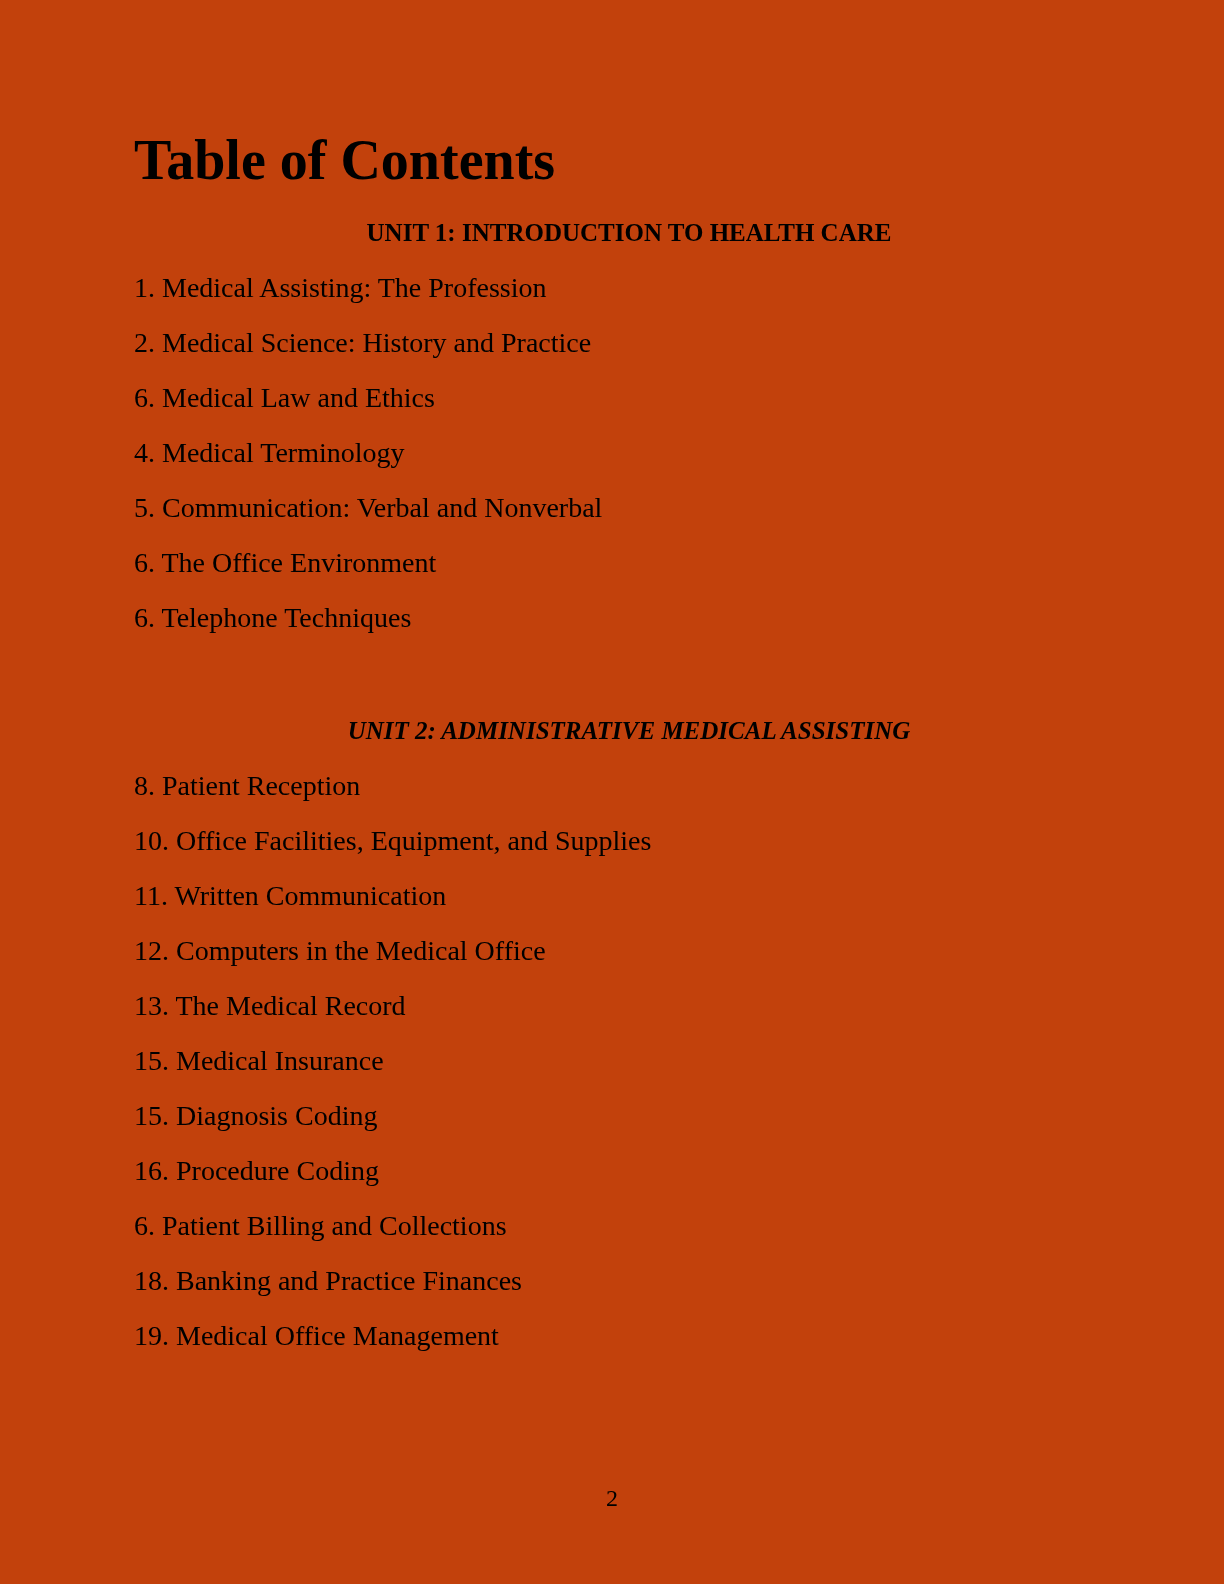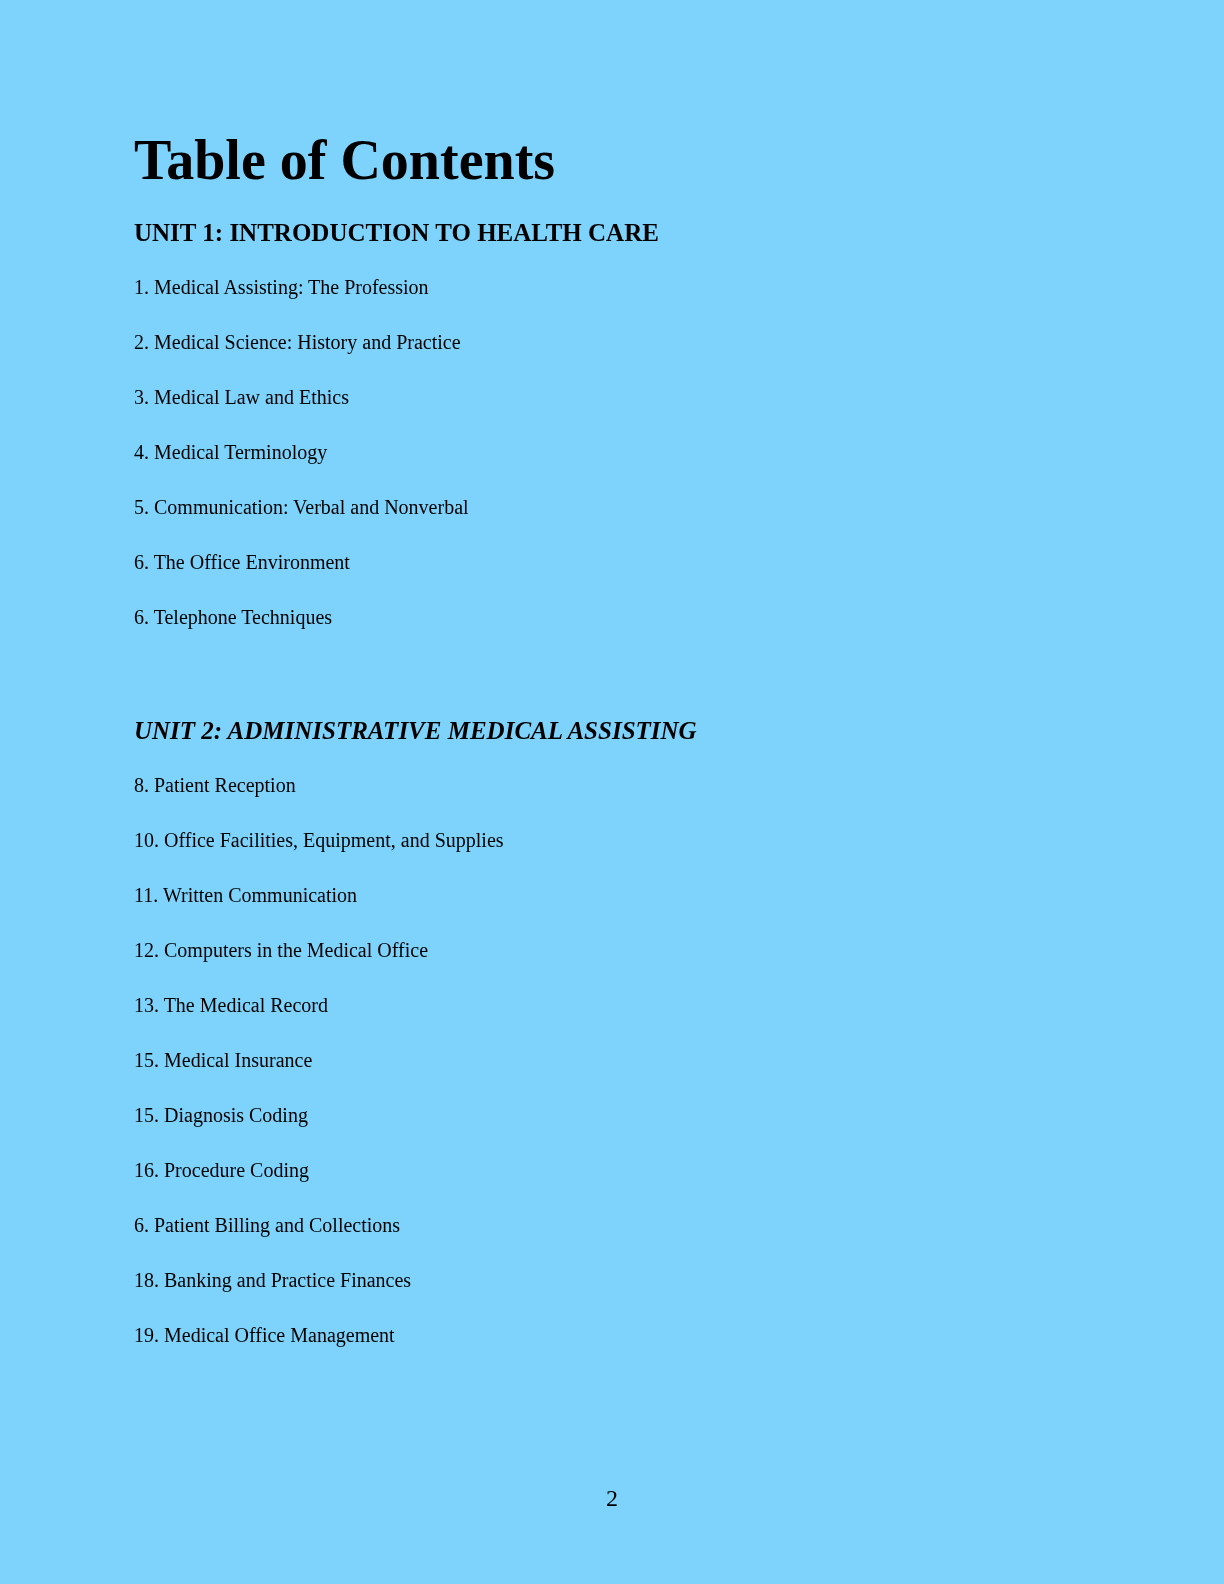"Table of Contents" .page { background: #7dd3fc -> #c2410c }
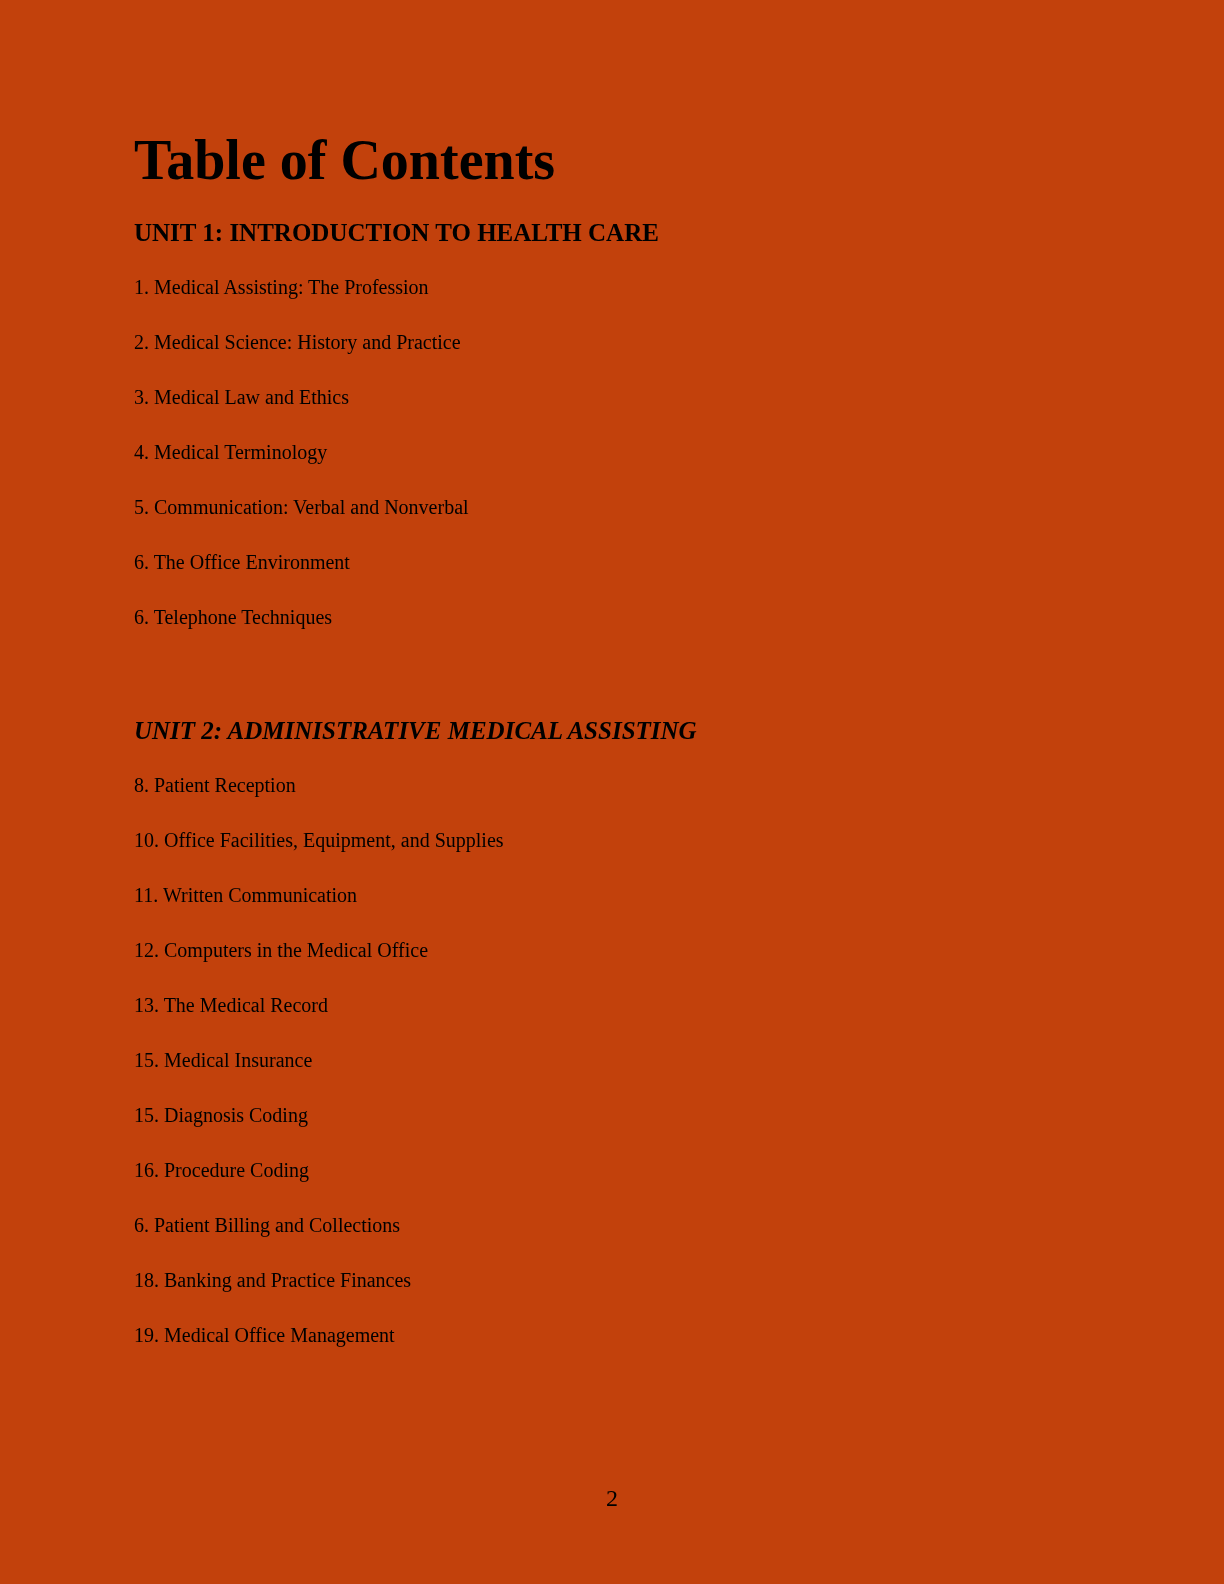"UNIT 1: INTRODUCTION TO HEALTH" .unit-heading { text-align: none -> center }
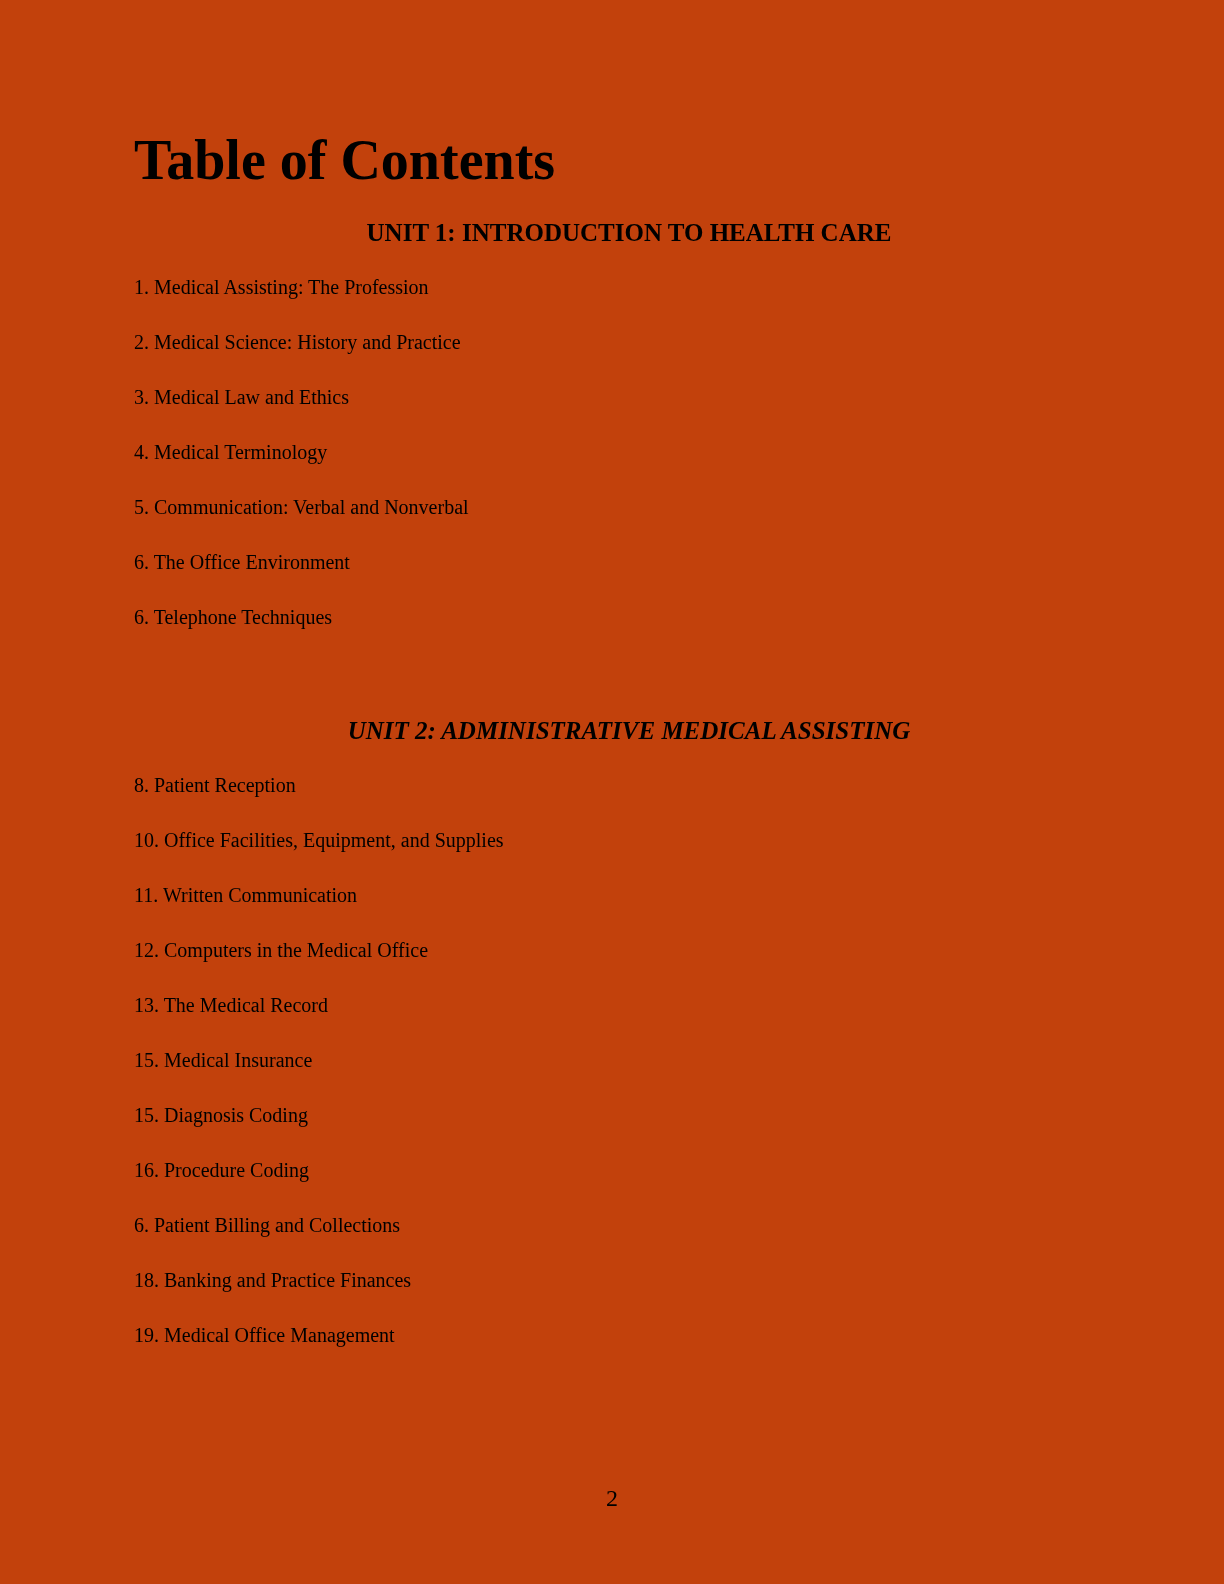"1. Medical Assisting: The Profession" .toc-item { font-size: 20px -> 28px }
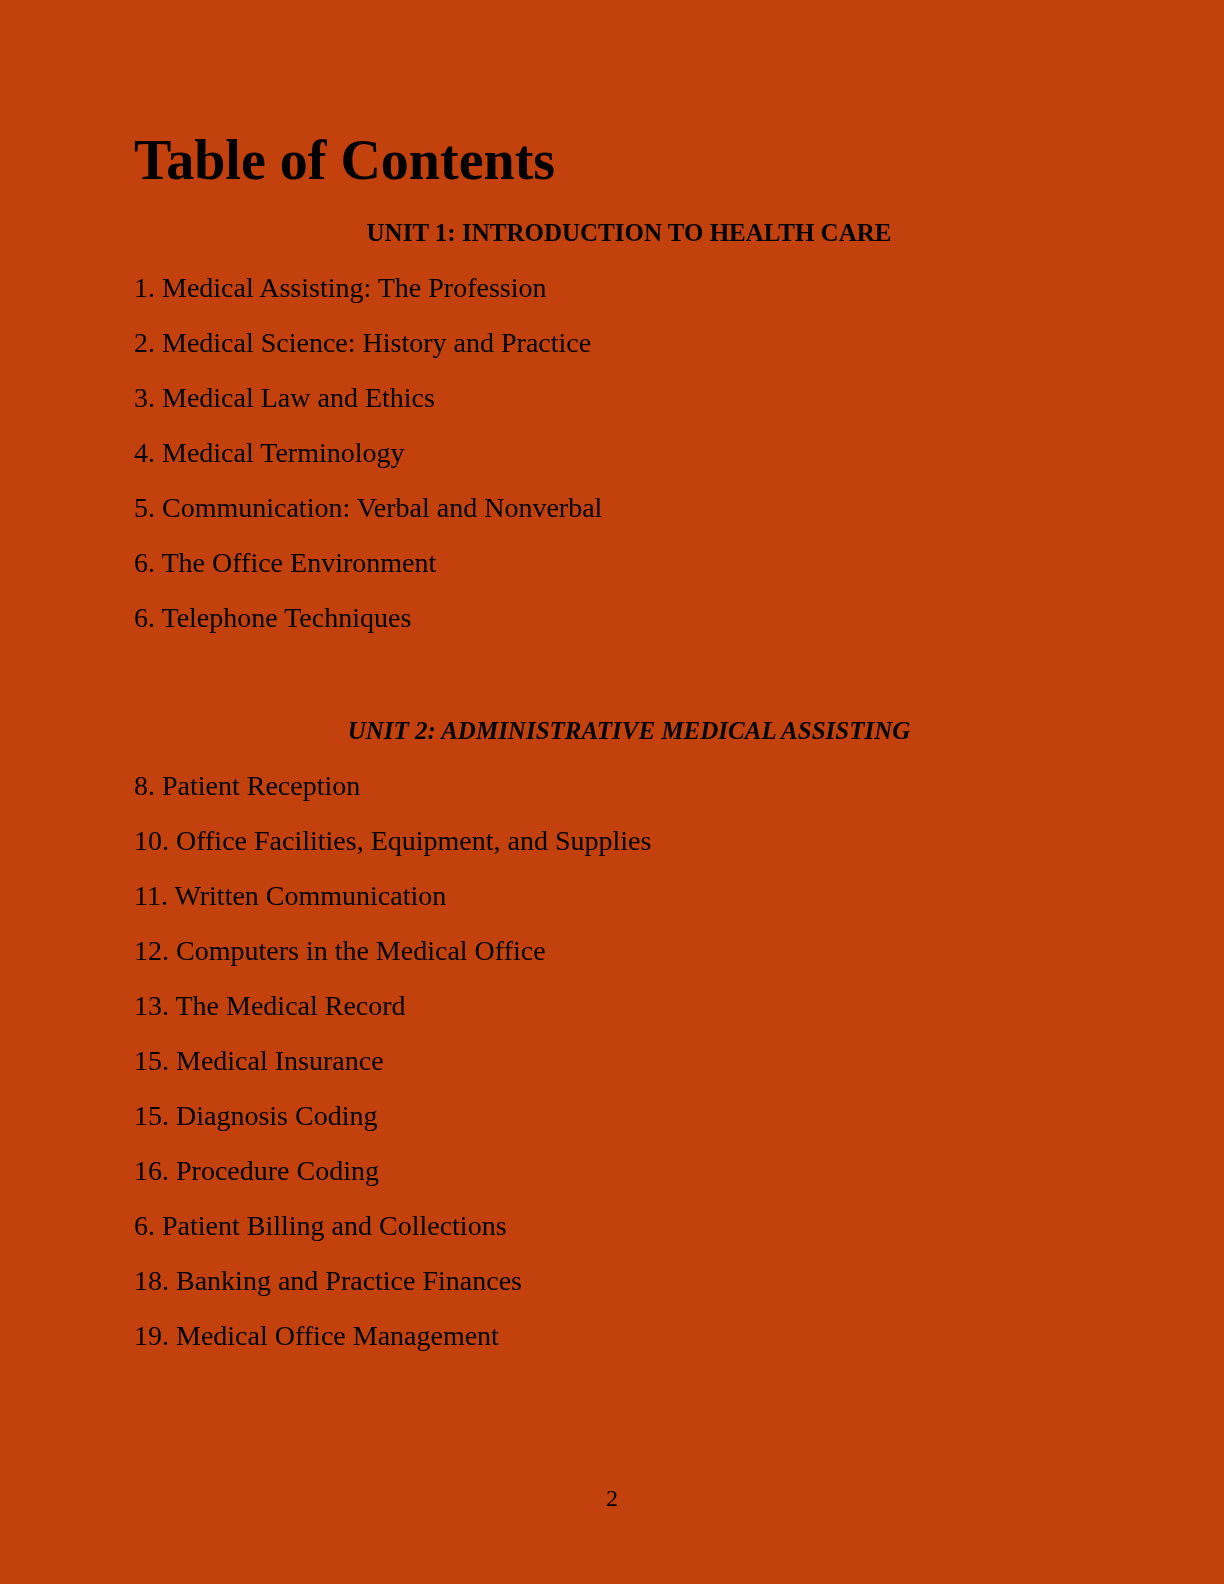"3. Medical Law and Ethics" p.toc-item { text: 3 -> 6 }
